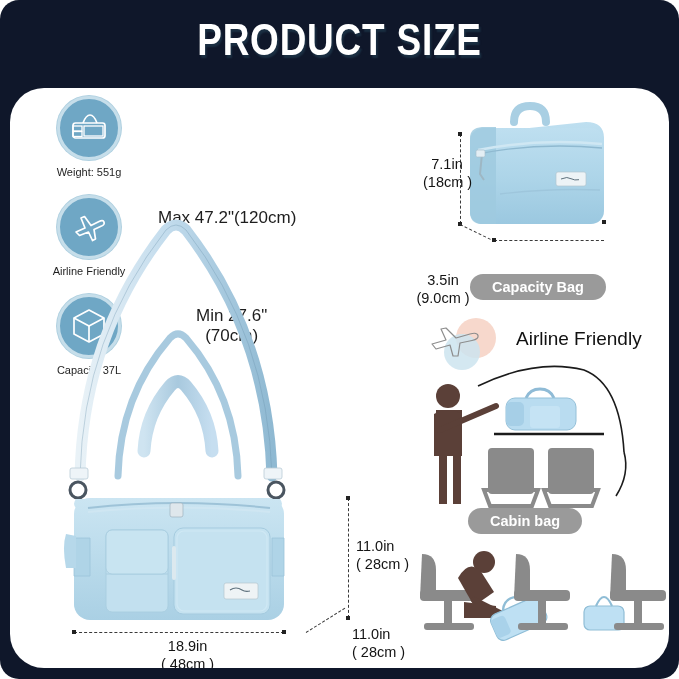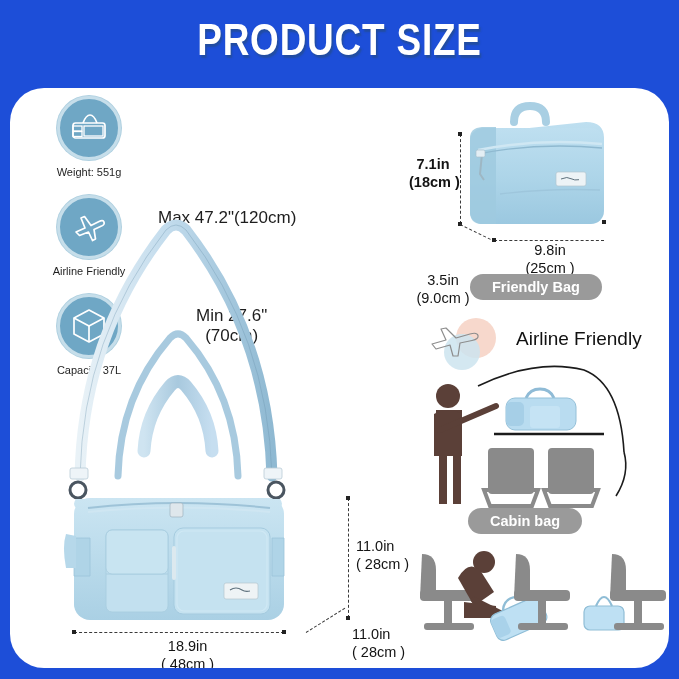"PRODUCT SIZE" #root { background: #1d4ed8 -> #0f172a; border-radius: none -> 19px }
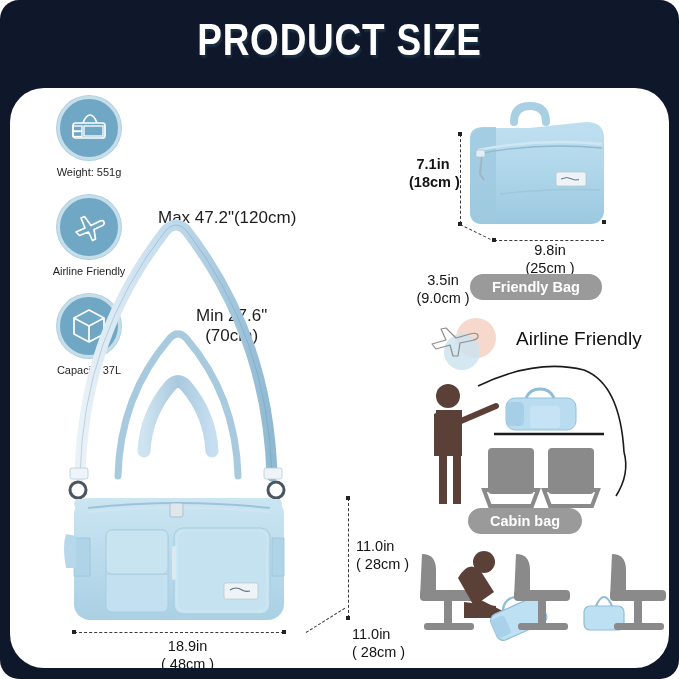"7.1in" div.dim { font-weight: bold -> none; left: 1px -> 15px }
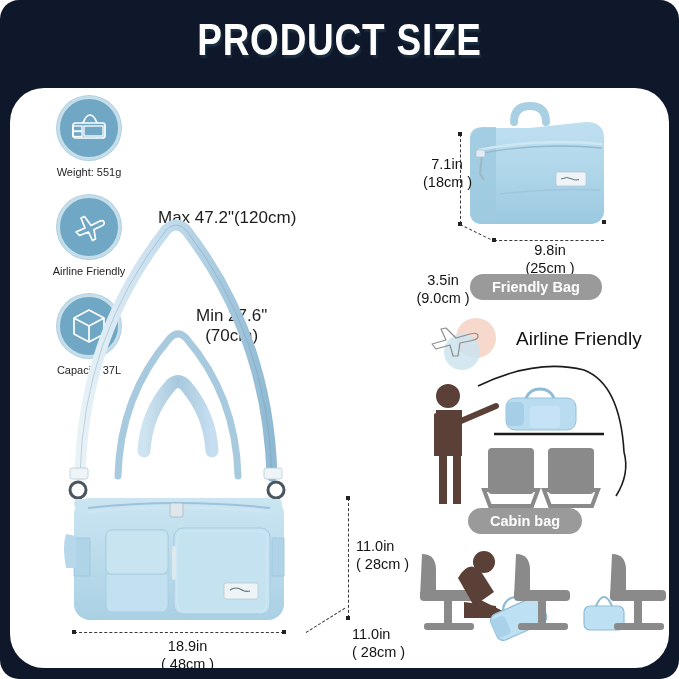"9.8in" div.dim { html: <div> <span>9.8in</span><br> <span>(25cm )</span> </div> -> none }
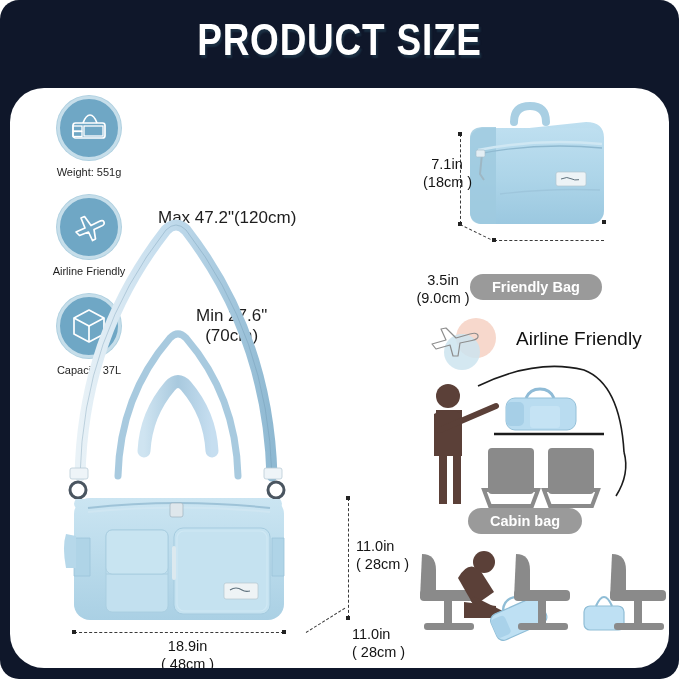"Friendly Bag" div.pill { text: Friendly -> Capacity }
